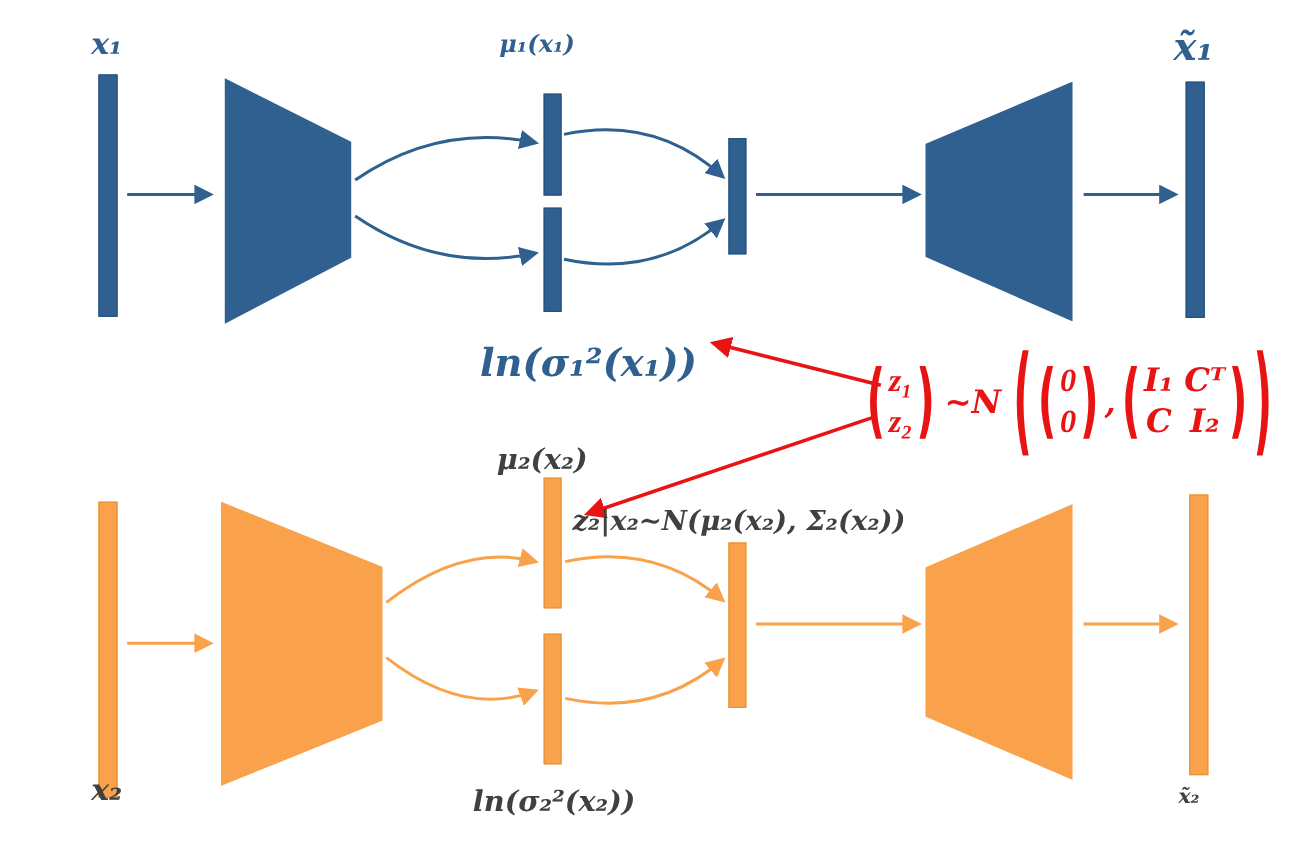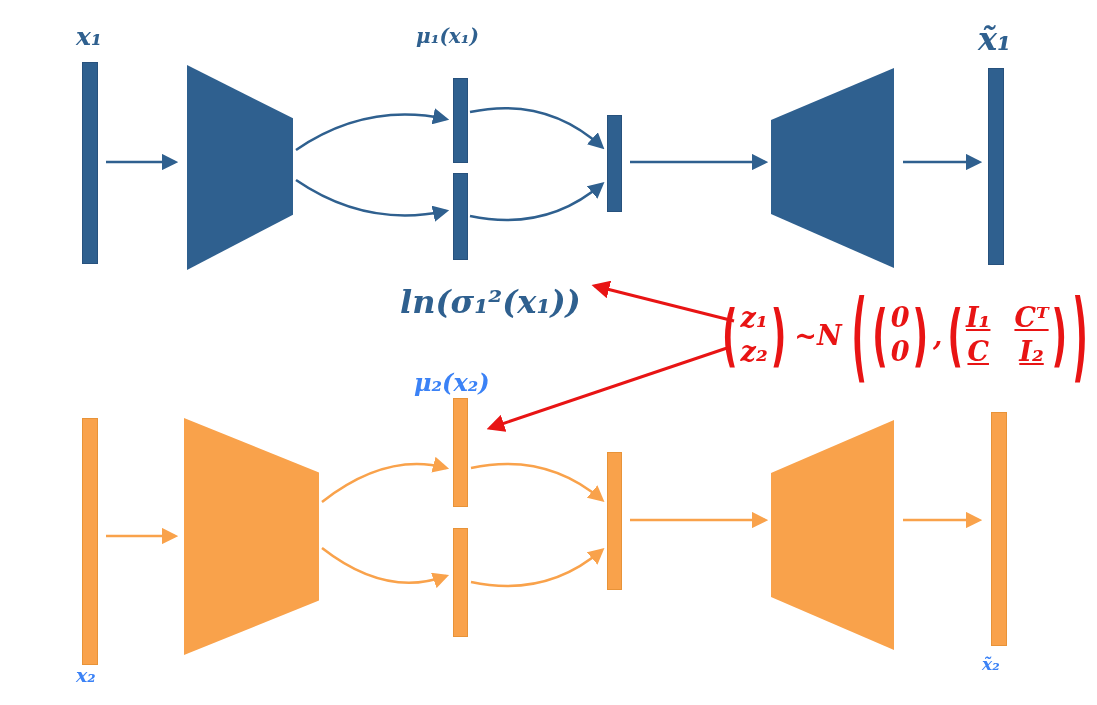"z₁" .vcol { font-family: none -> Liberation Serif, serif }
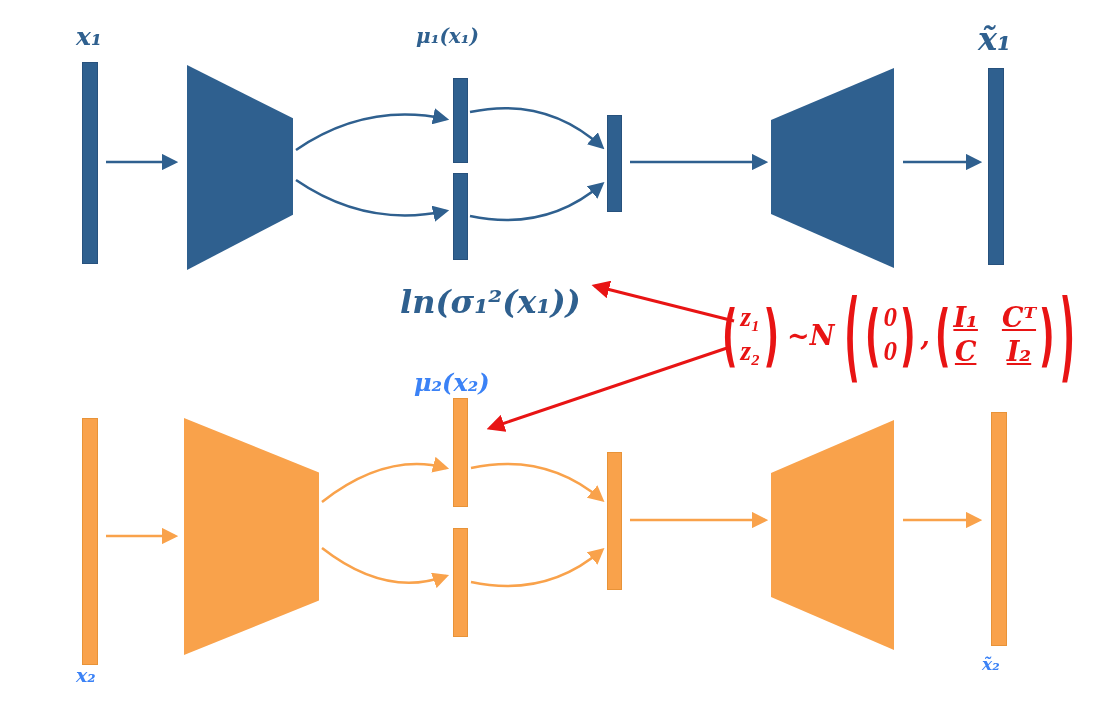"I₁" .m22 { column-gap: 24px -> 9px; text-decoration: underline -> none }
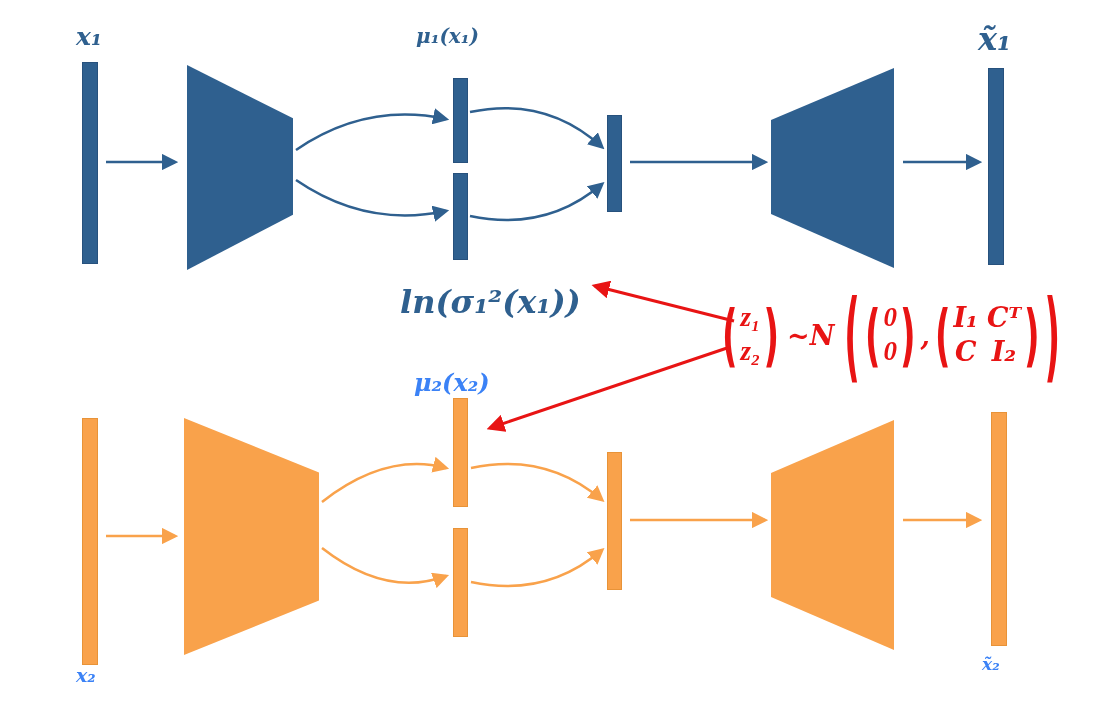"μ₂(x₂)" .label.orange { color: #3b82f6 -> #404040 }
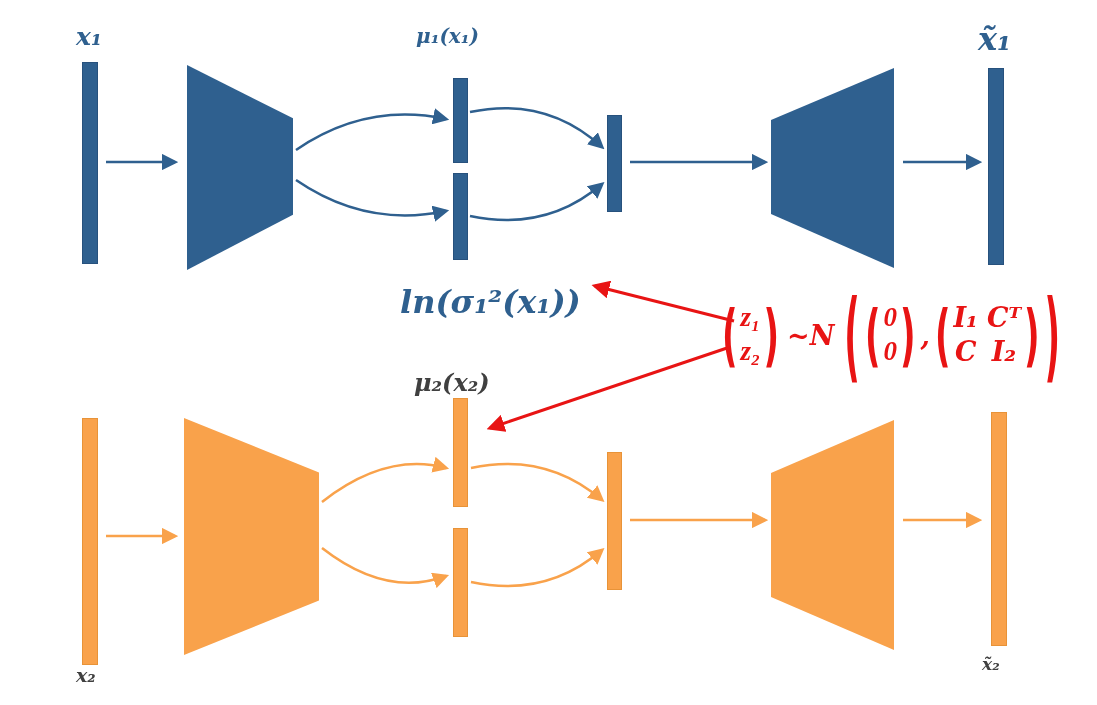"z₂|x₂~N(μ₂(x₂), Σ₂(x₂))" div.label { html: none -> <div>z₂|x₂~N(μ₂(x₂), Σ₂(x₂))</div> }
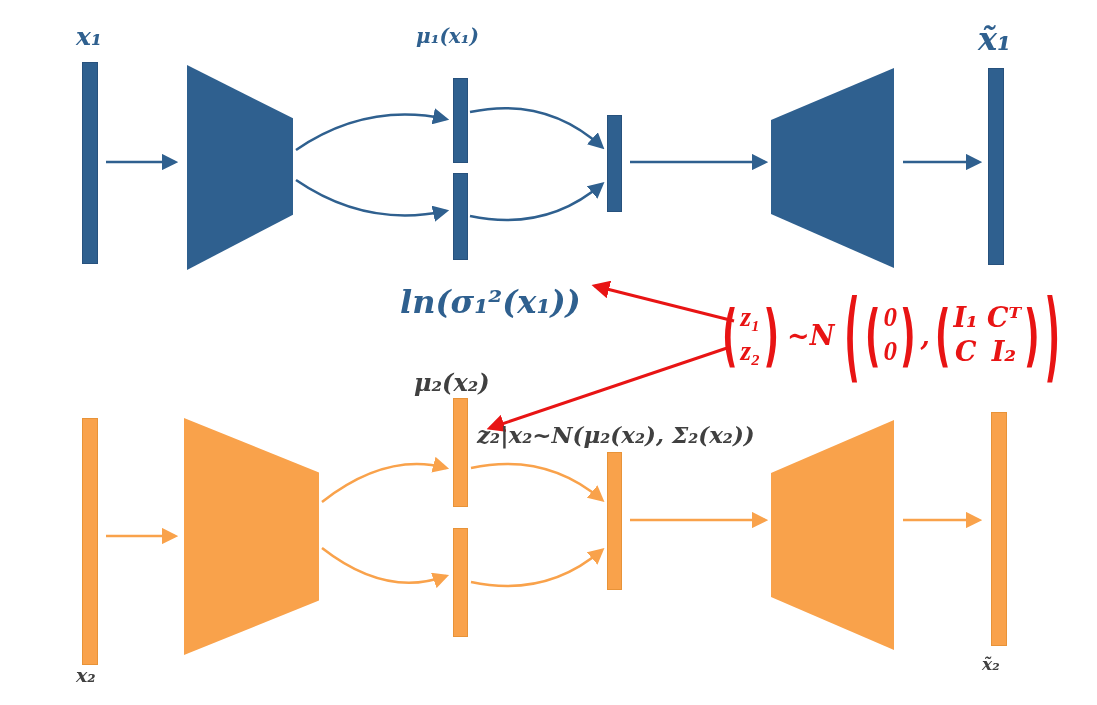"x₂" .l-x2 { font-size: 19px -> 25px; top: 664px -> 644px }
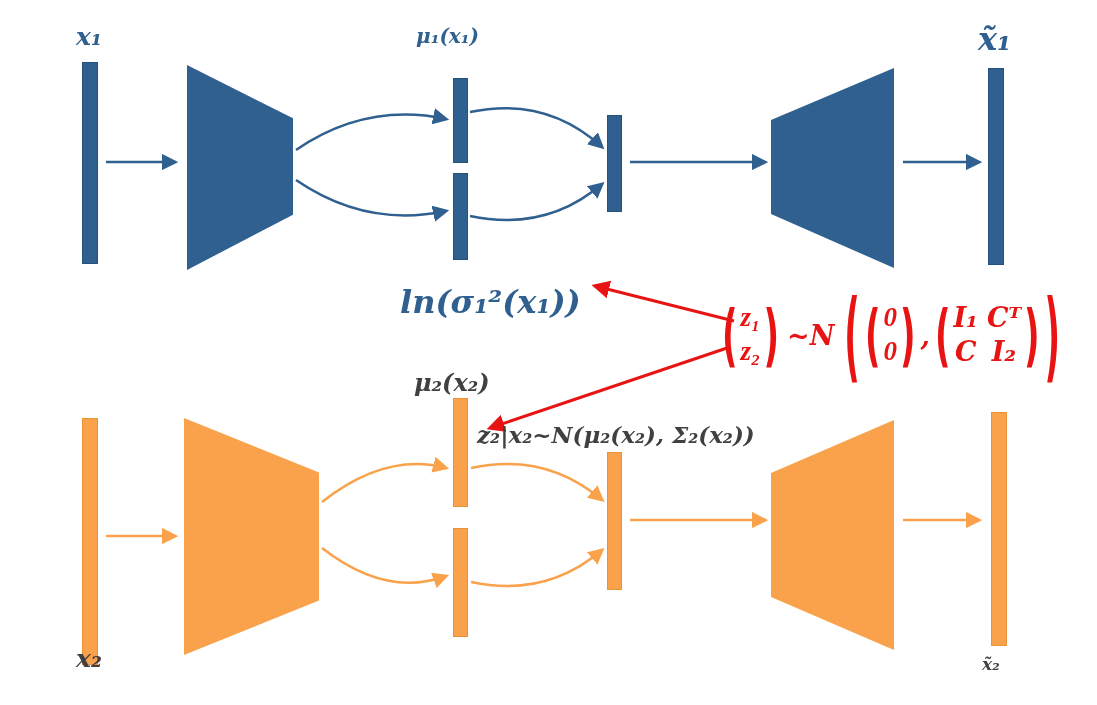"ln(σ₂²(x₂))" div.label { html: none -> <div>ln(σ₂²(x₂))</div> }
